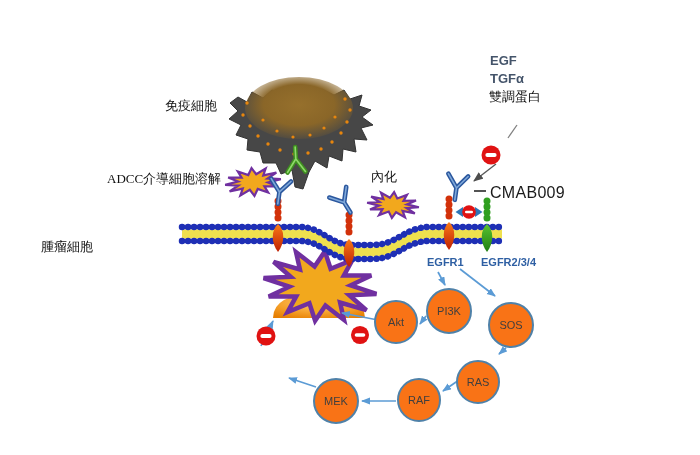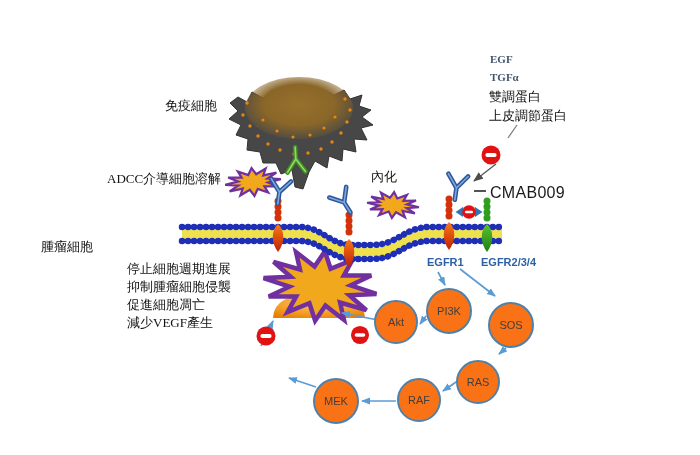"EGF" .ligand-en { font-family: Liberation Serif, serif -> Liberation Sans, sans-serif; font-size: 11px -> 13px }
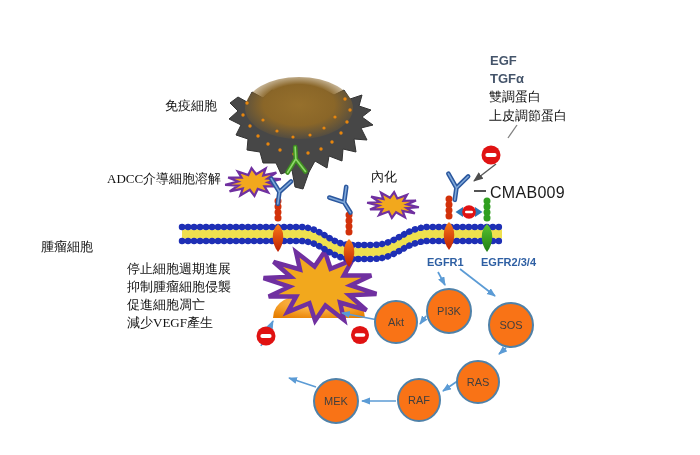"上皮調節蛋白" div.lbl { html: <div>上皮調節蛋白</div> -> none }
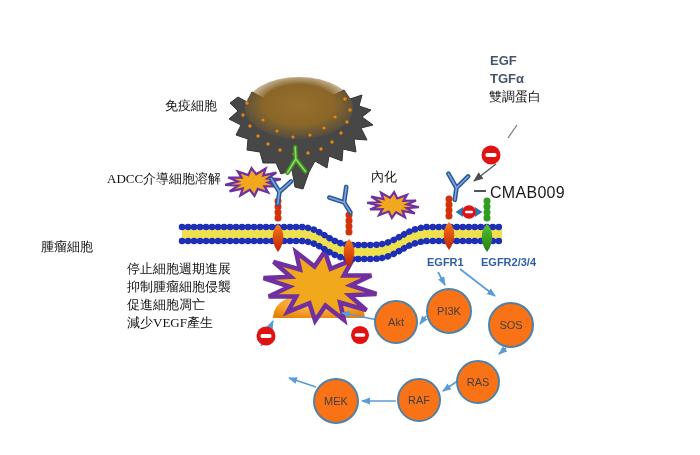"停止細胞週期進展" div.lbl { html: <div> <div>停止細胞週期進展</div> <div>抑制腫瘤細胞侵襲</div> <div>促進細胞凋亡</div> <div>減少VEGF產生</div> </div> -> none }
